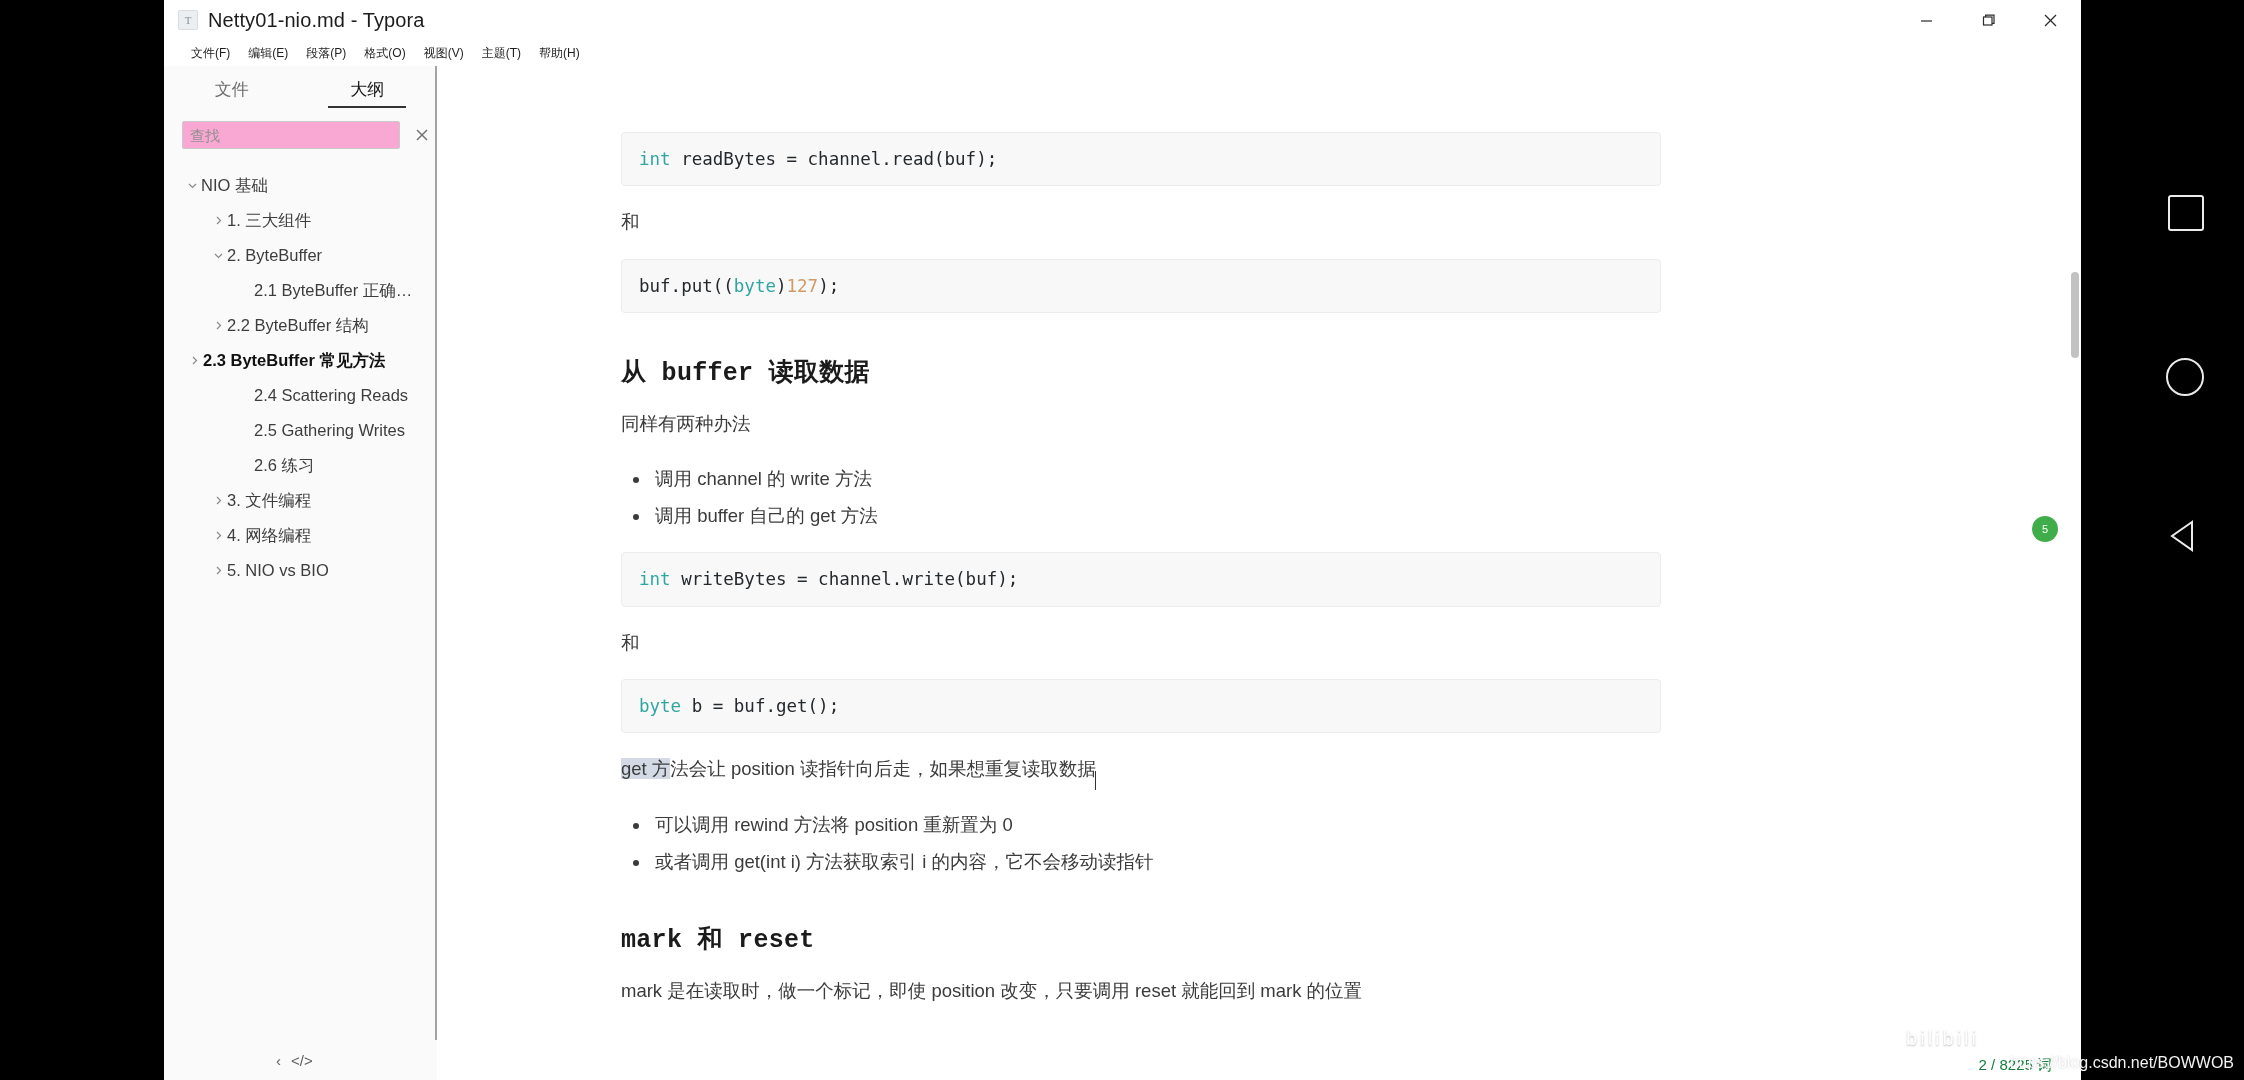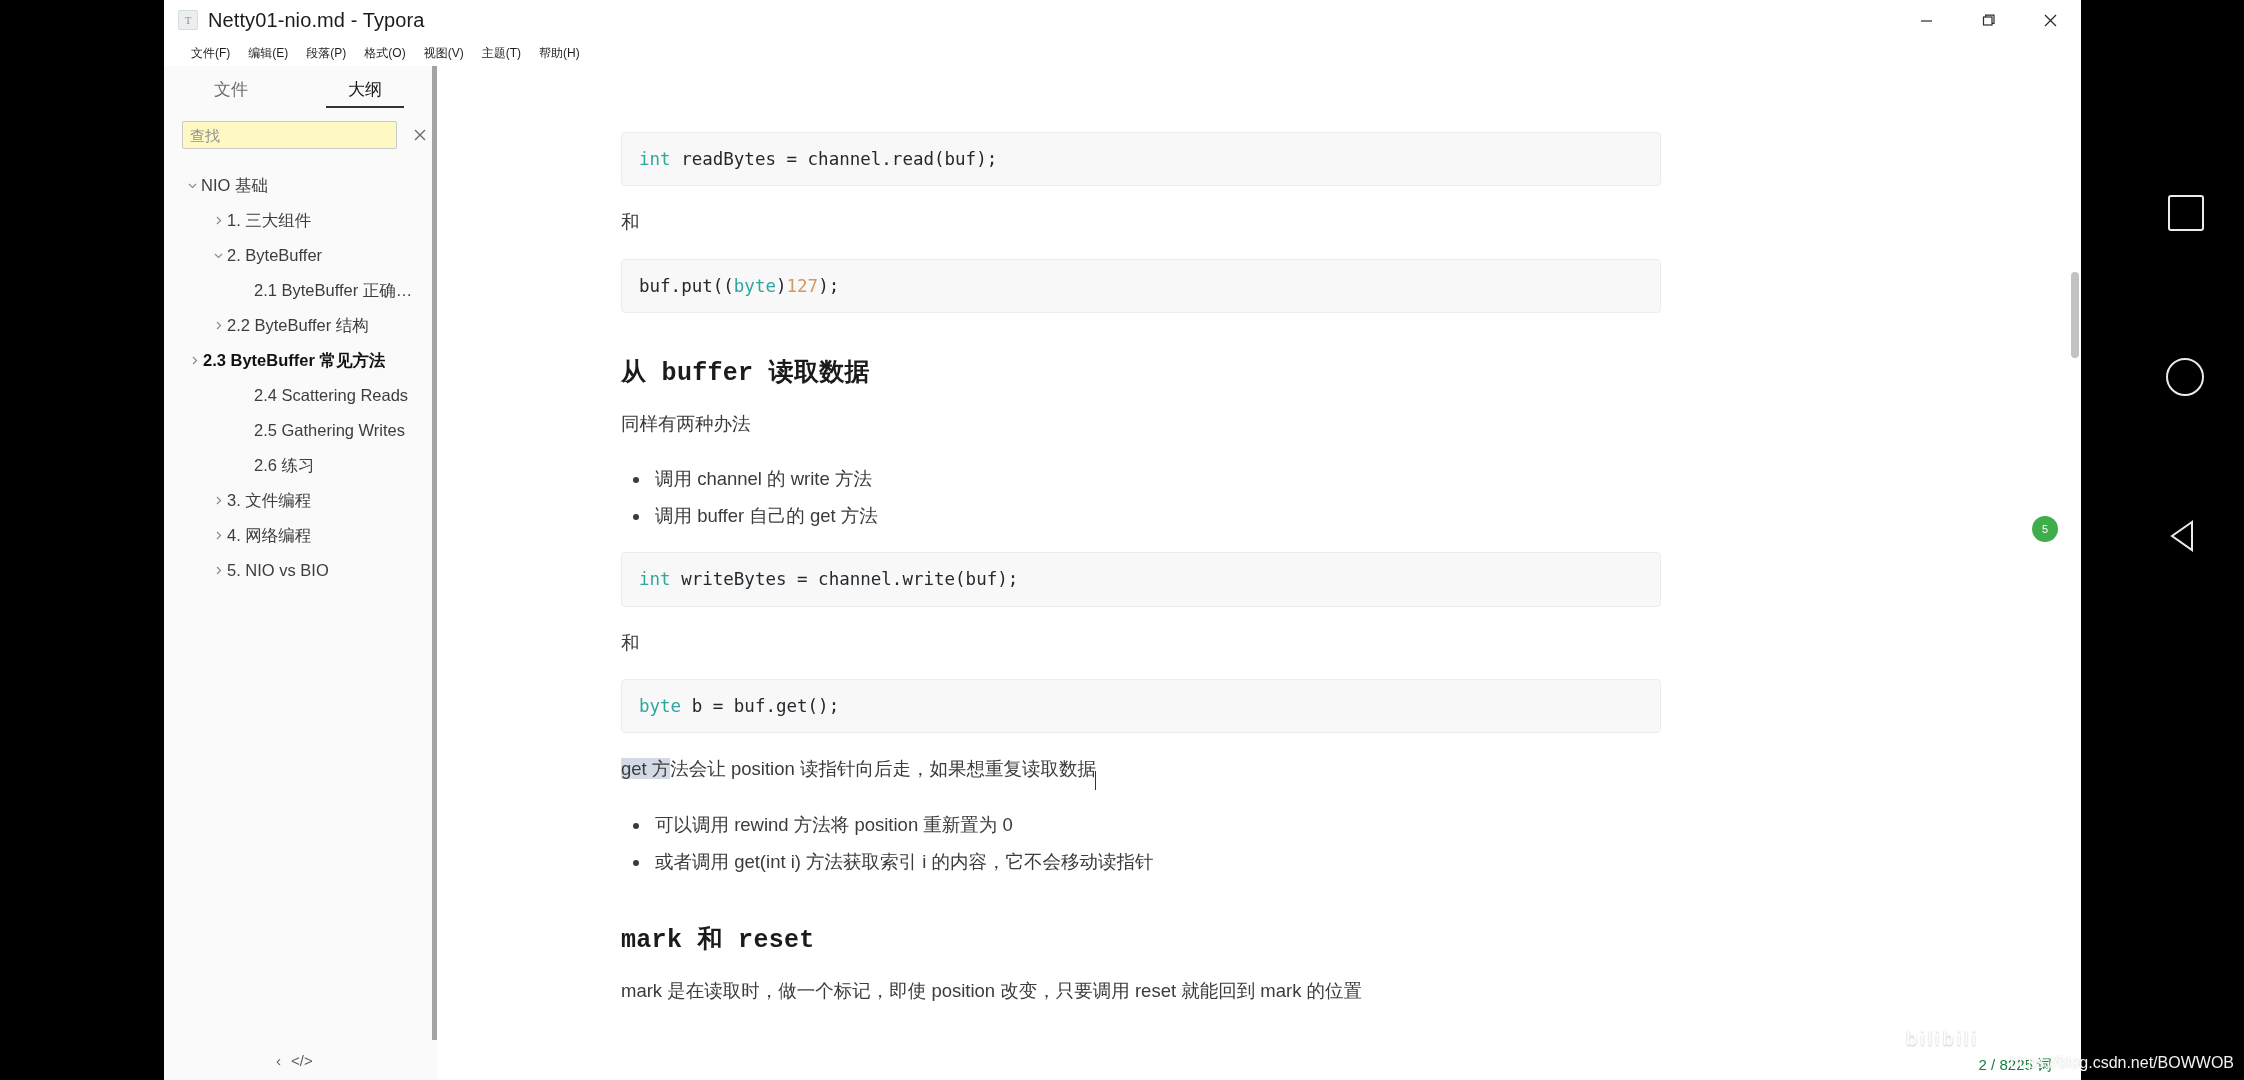"文件" .sidebar { border-right: 5px solid #a3a3a3 -> 2px solid #a3a3a3 }
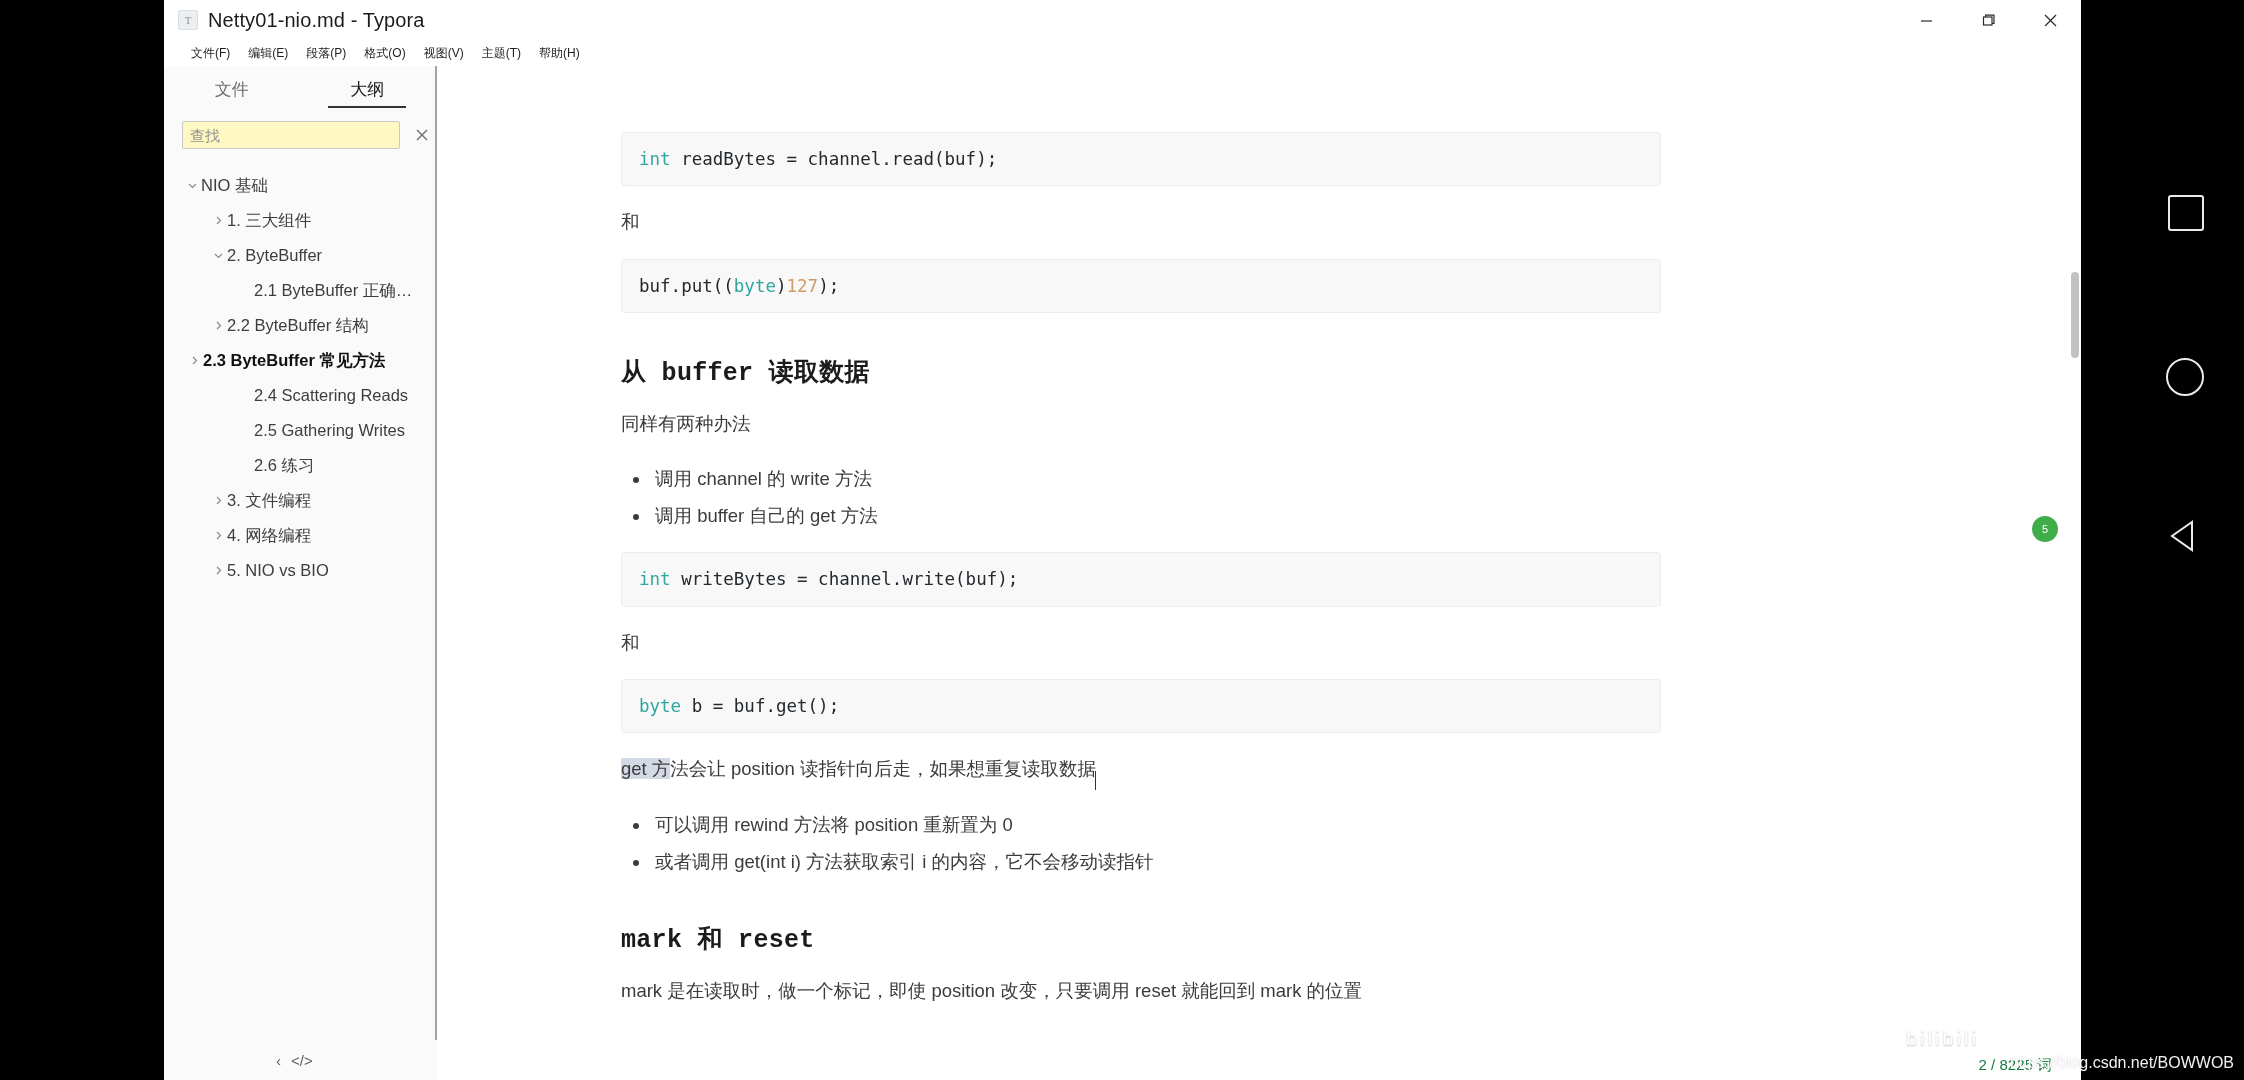"查找" .search-box { background: #fef9c3 -> #f9a8d4 }
